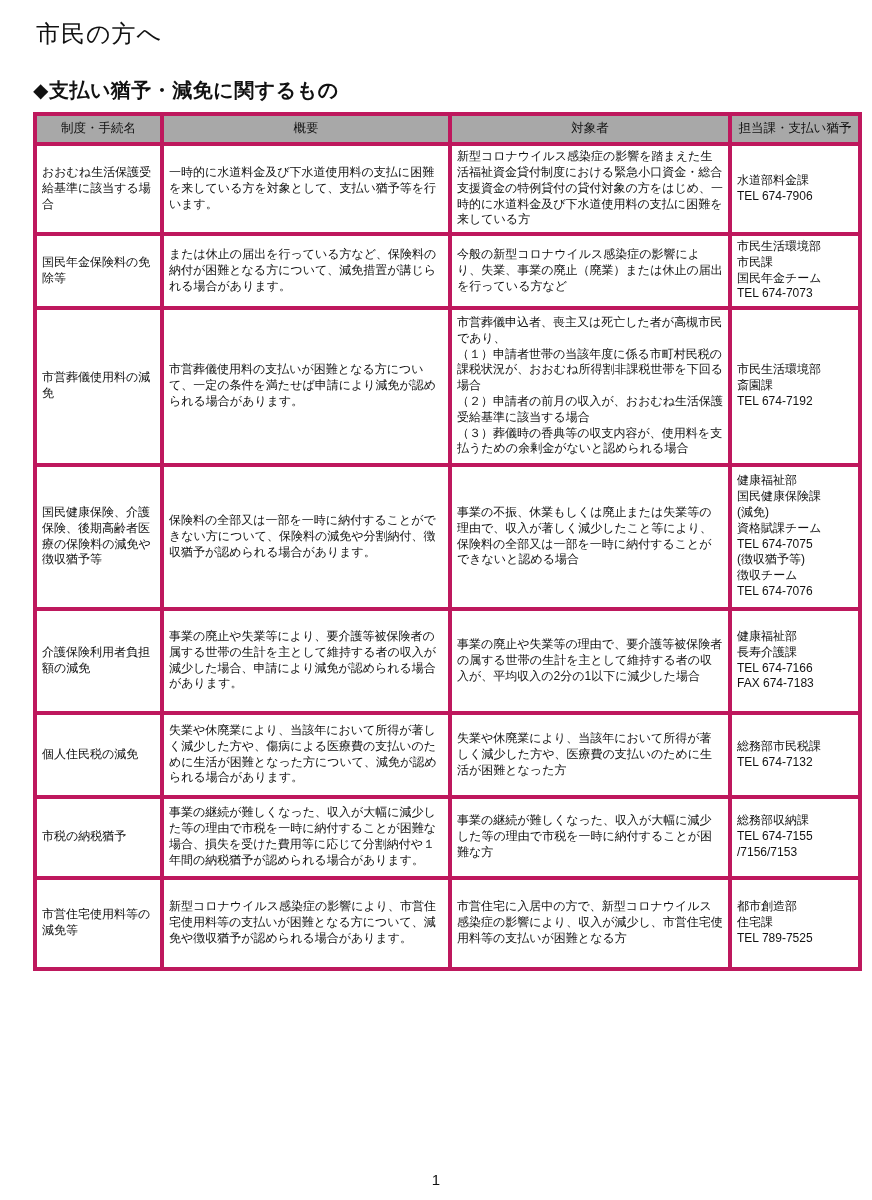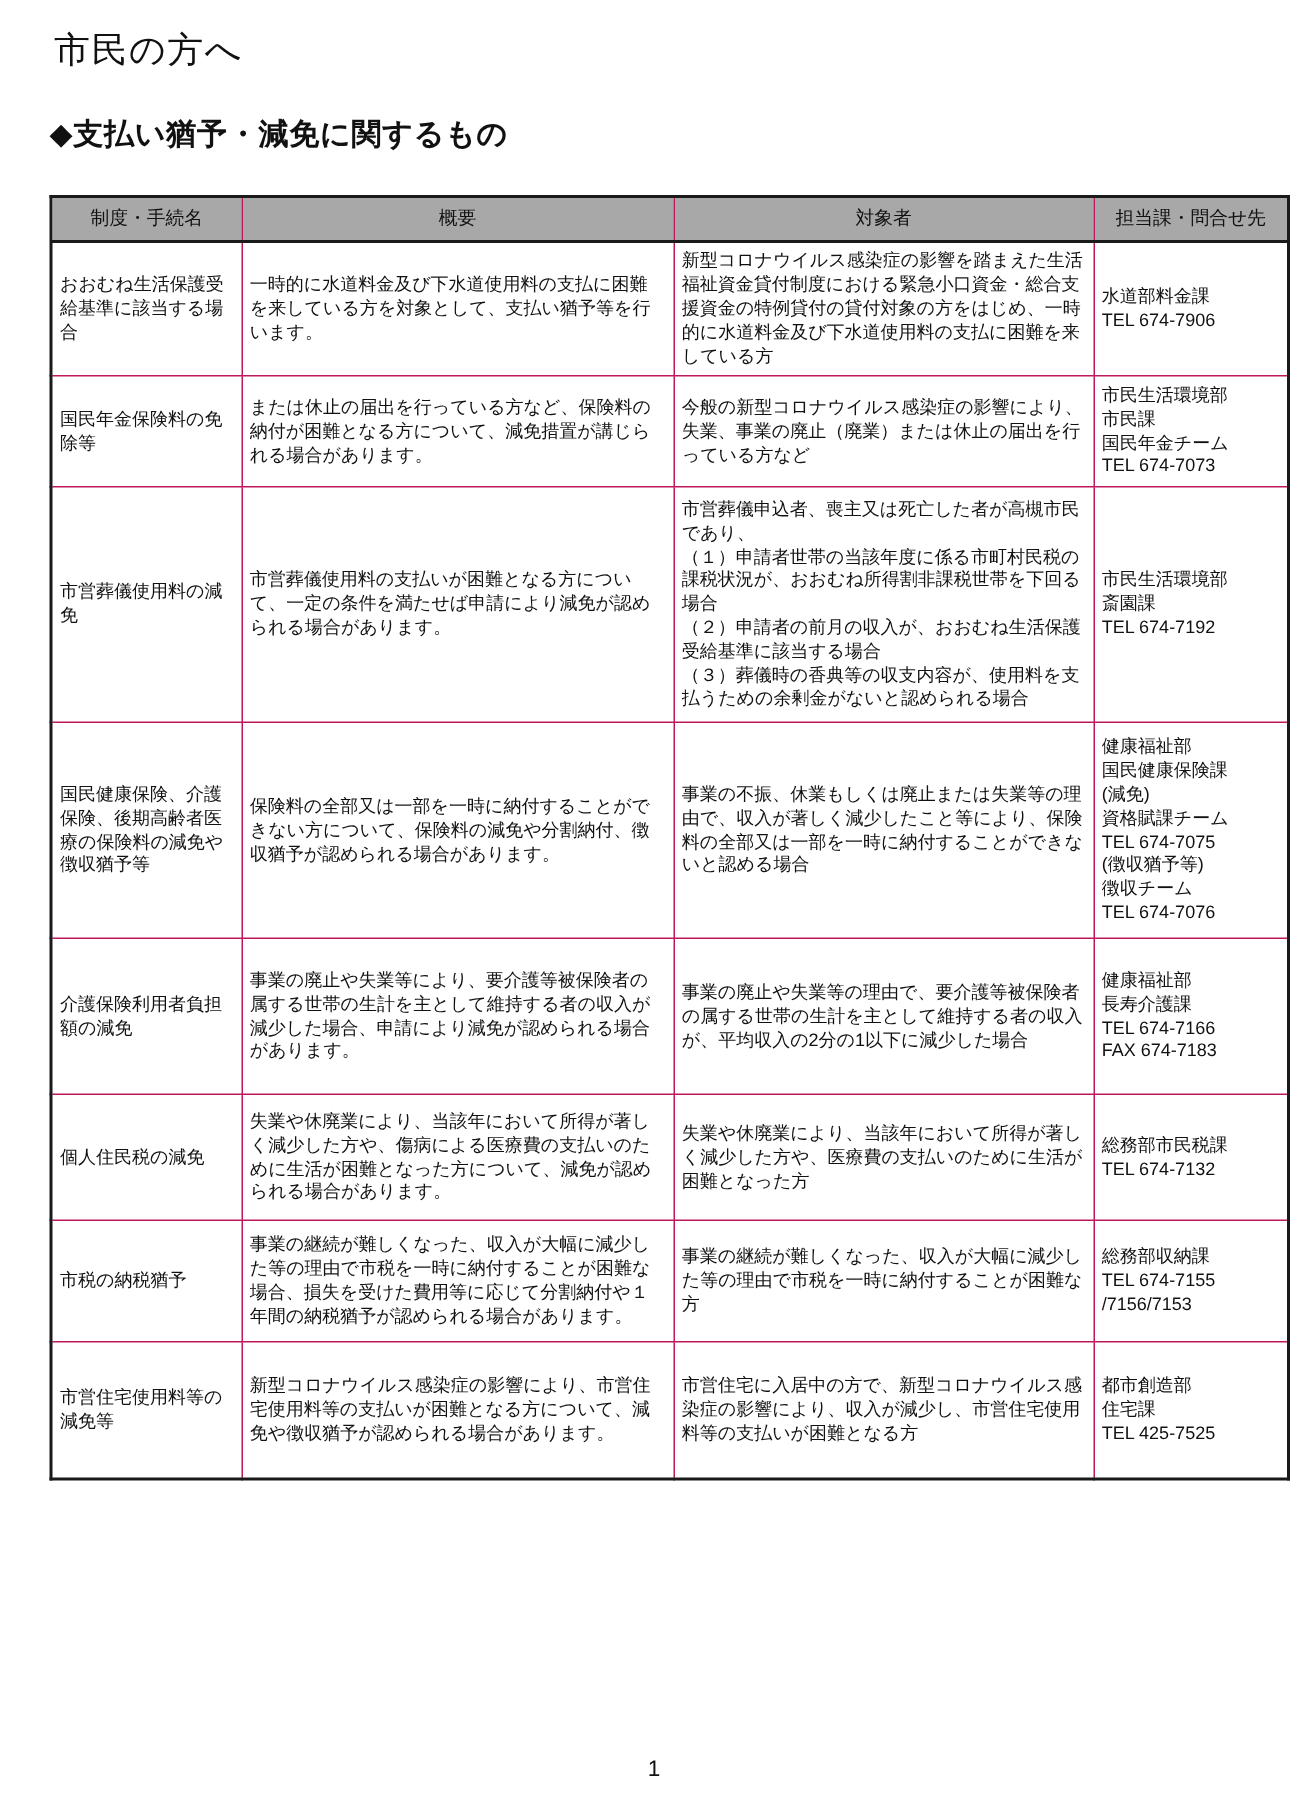"◆支払い猶予・減免に関するもの" .section-title { margin: 31px 0 28px 0 -> 31px 0 10px 0 }
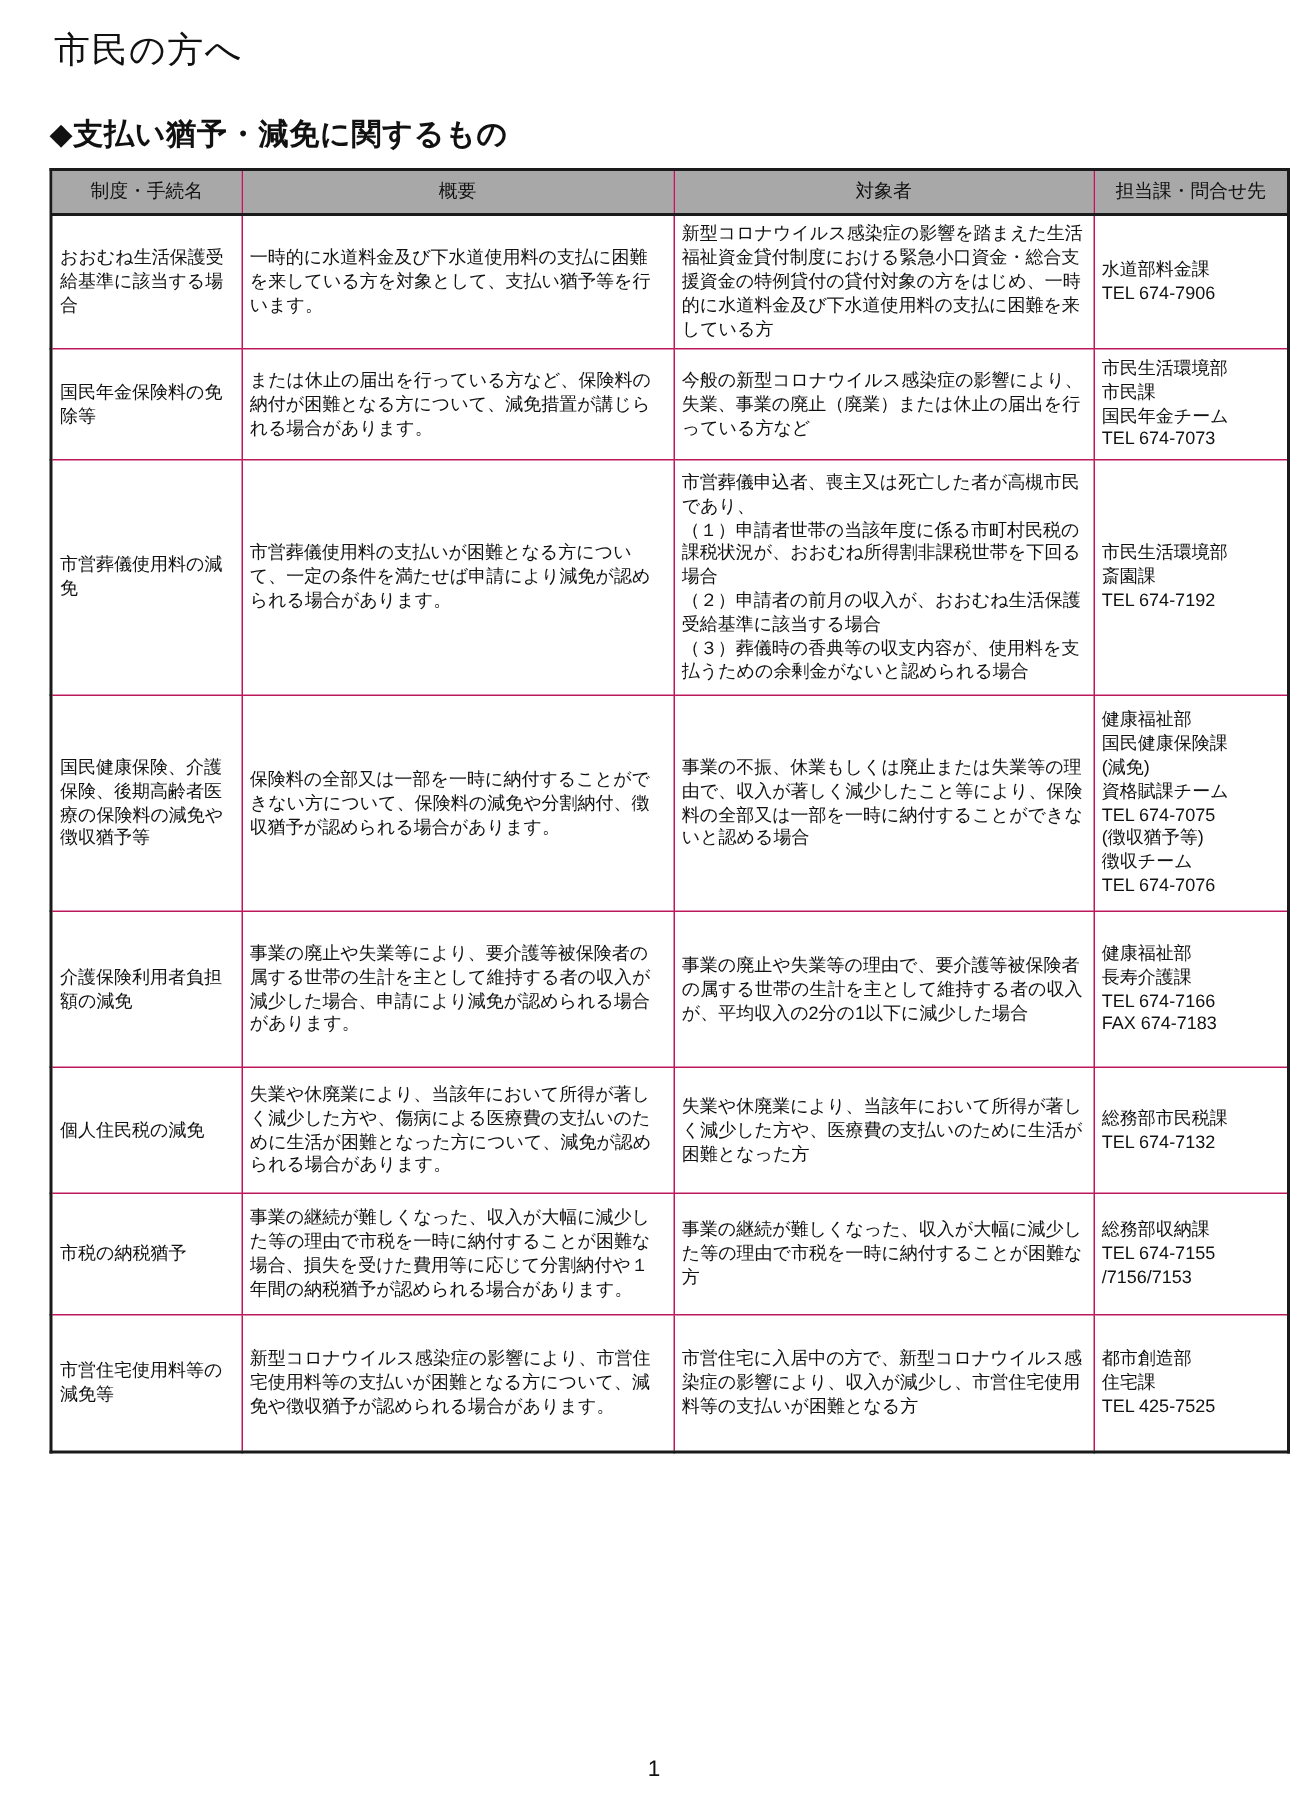"制度・手続名" .relief-table th, .relief-table td { border: 1px solid #be185d -> 4px solid #be185d }
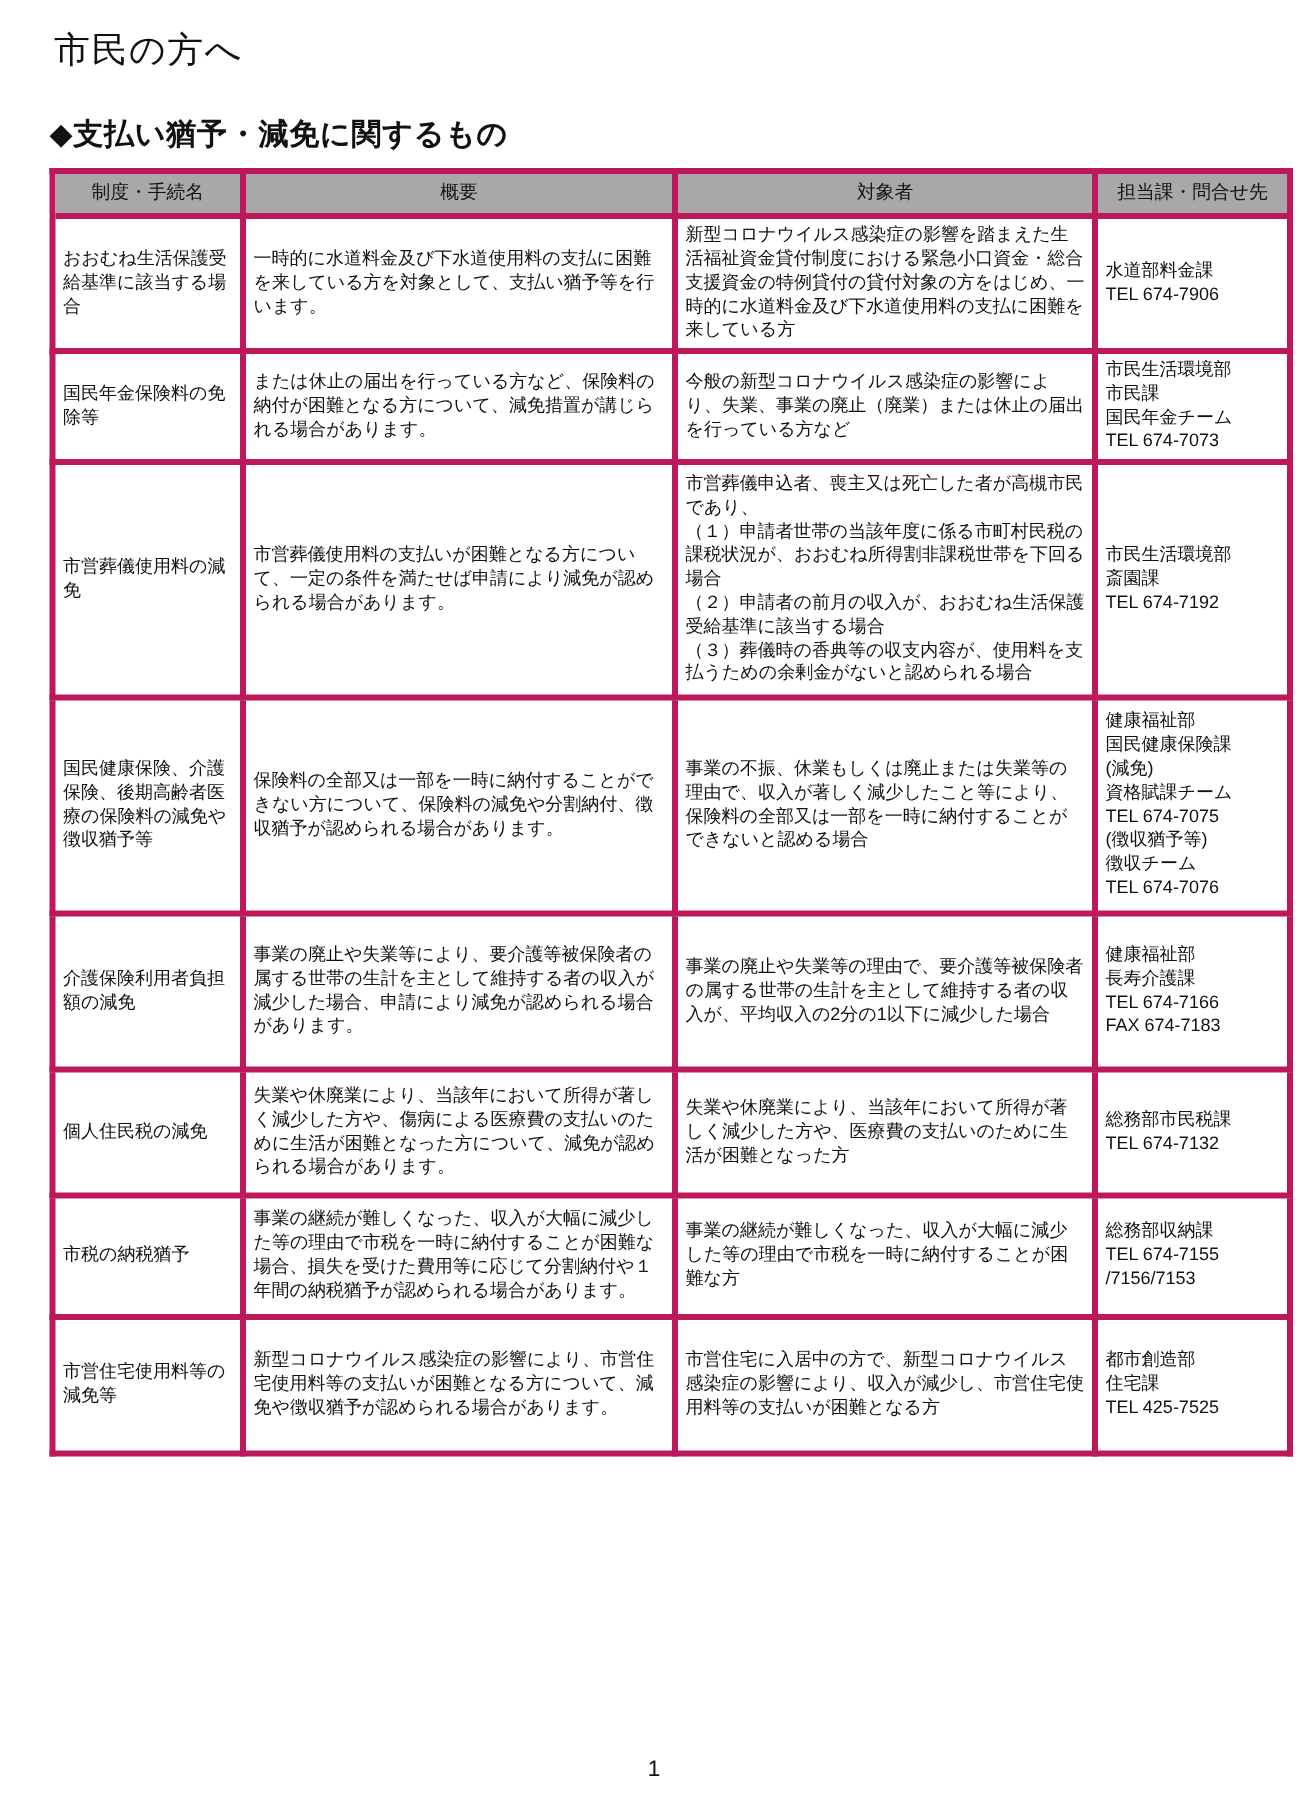"担当課・問合せ先" th { text: 問合せ先 -> 支払い猶予 }
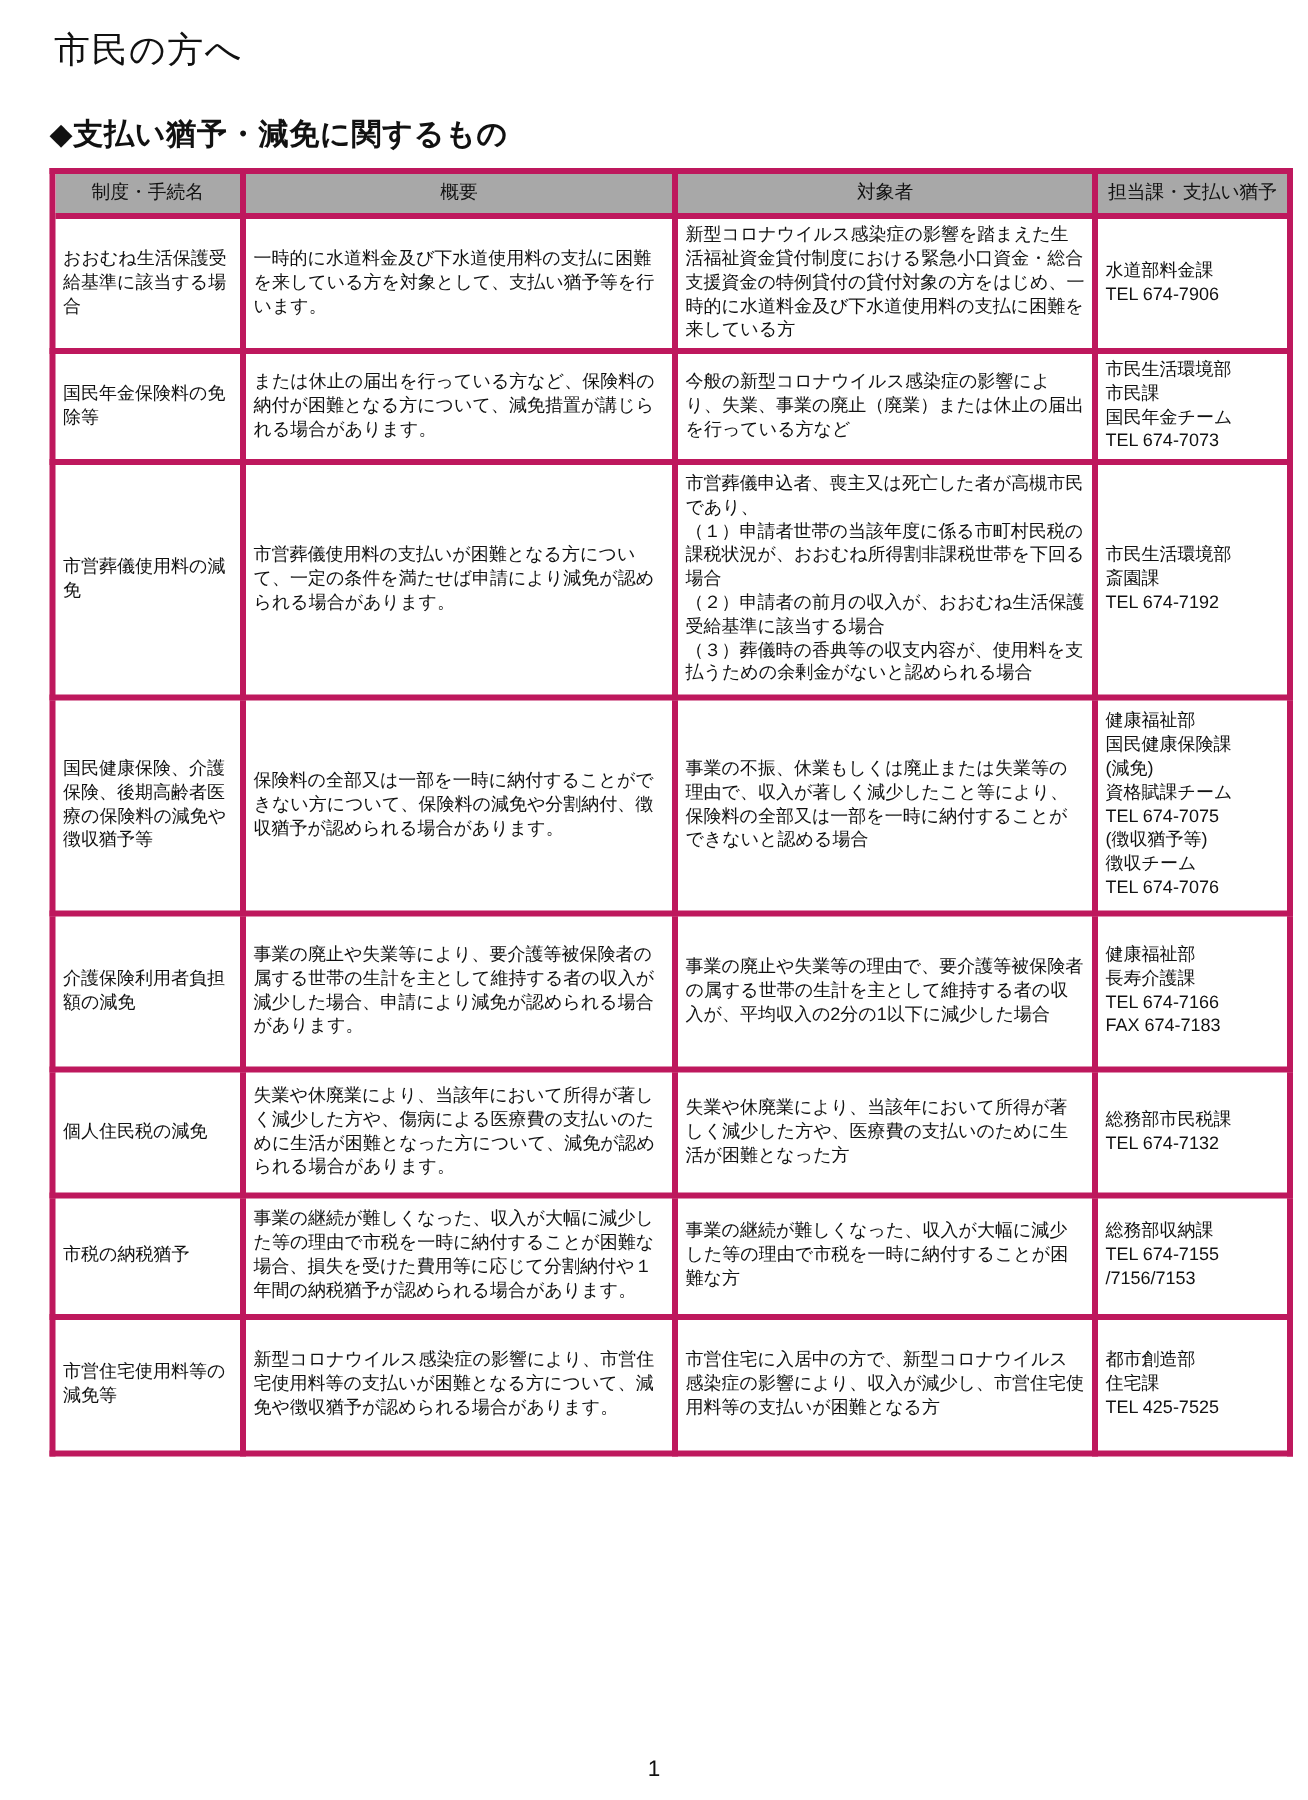"都市創造部" td { text: 425-7525 -> 789-7525 }
